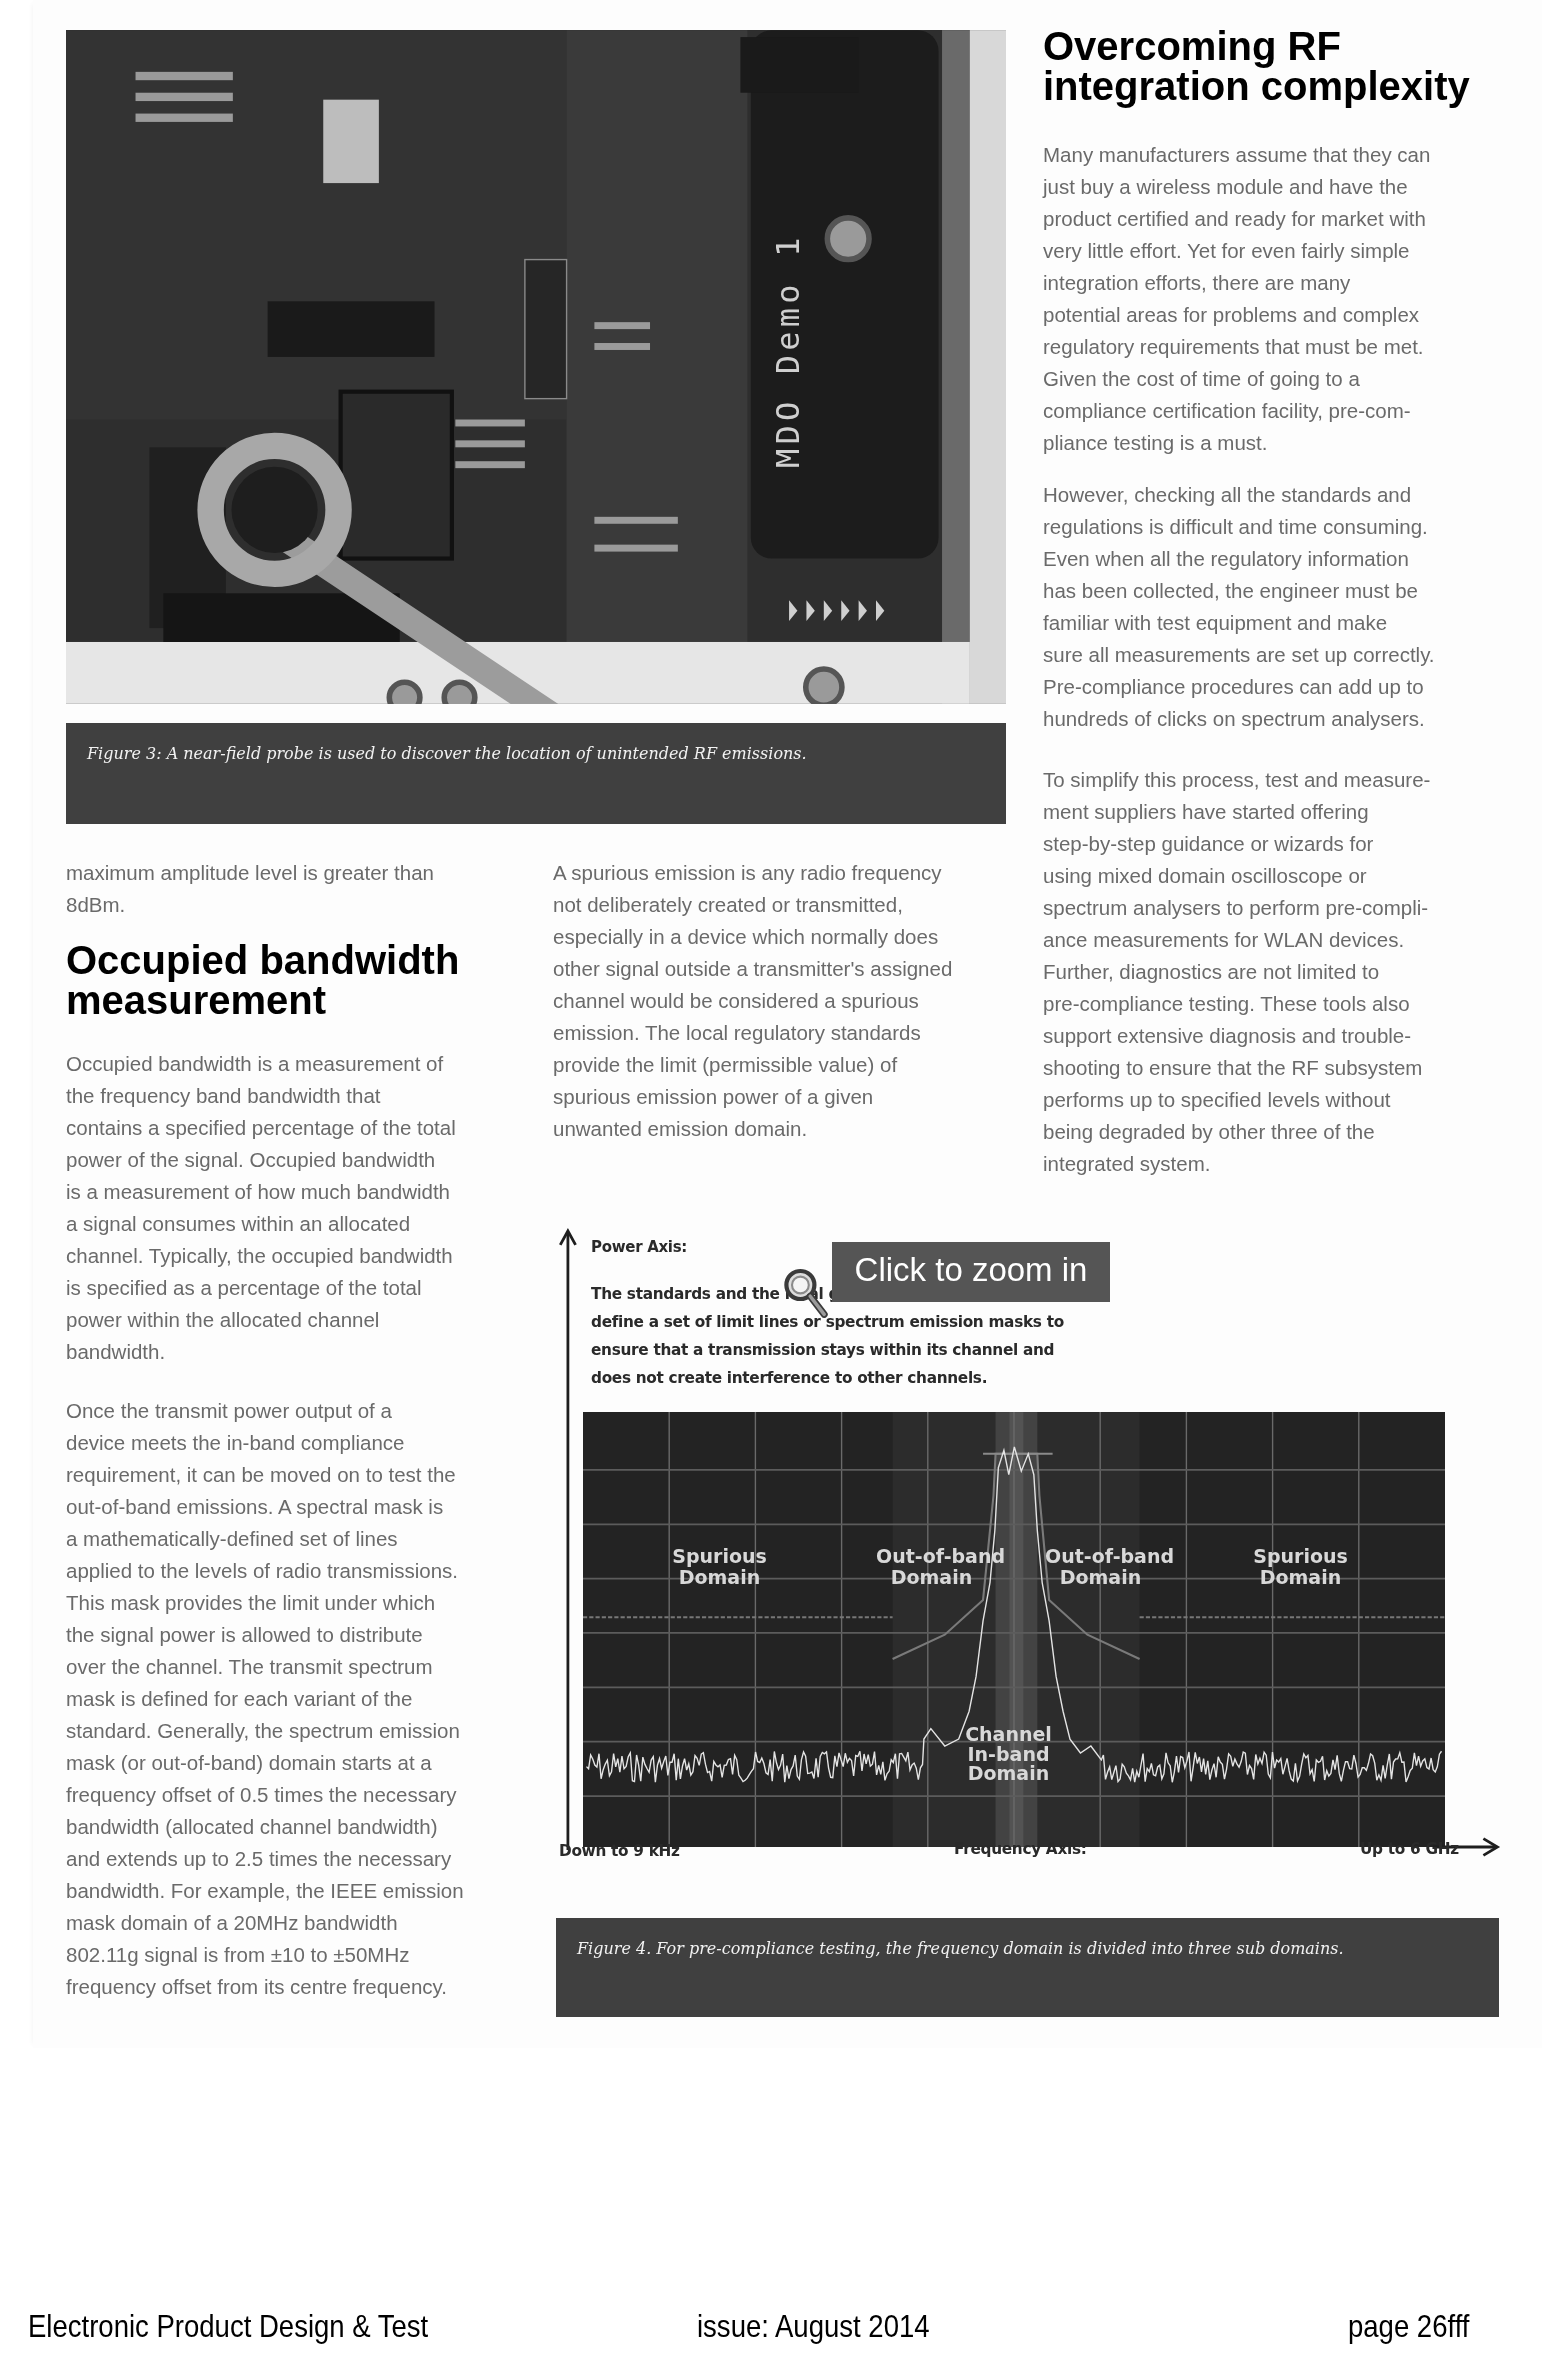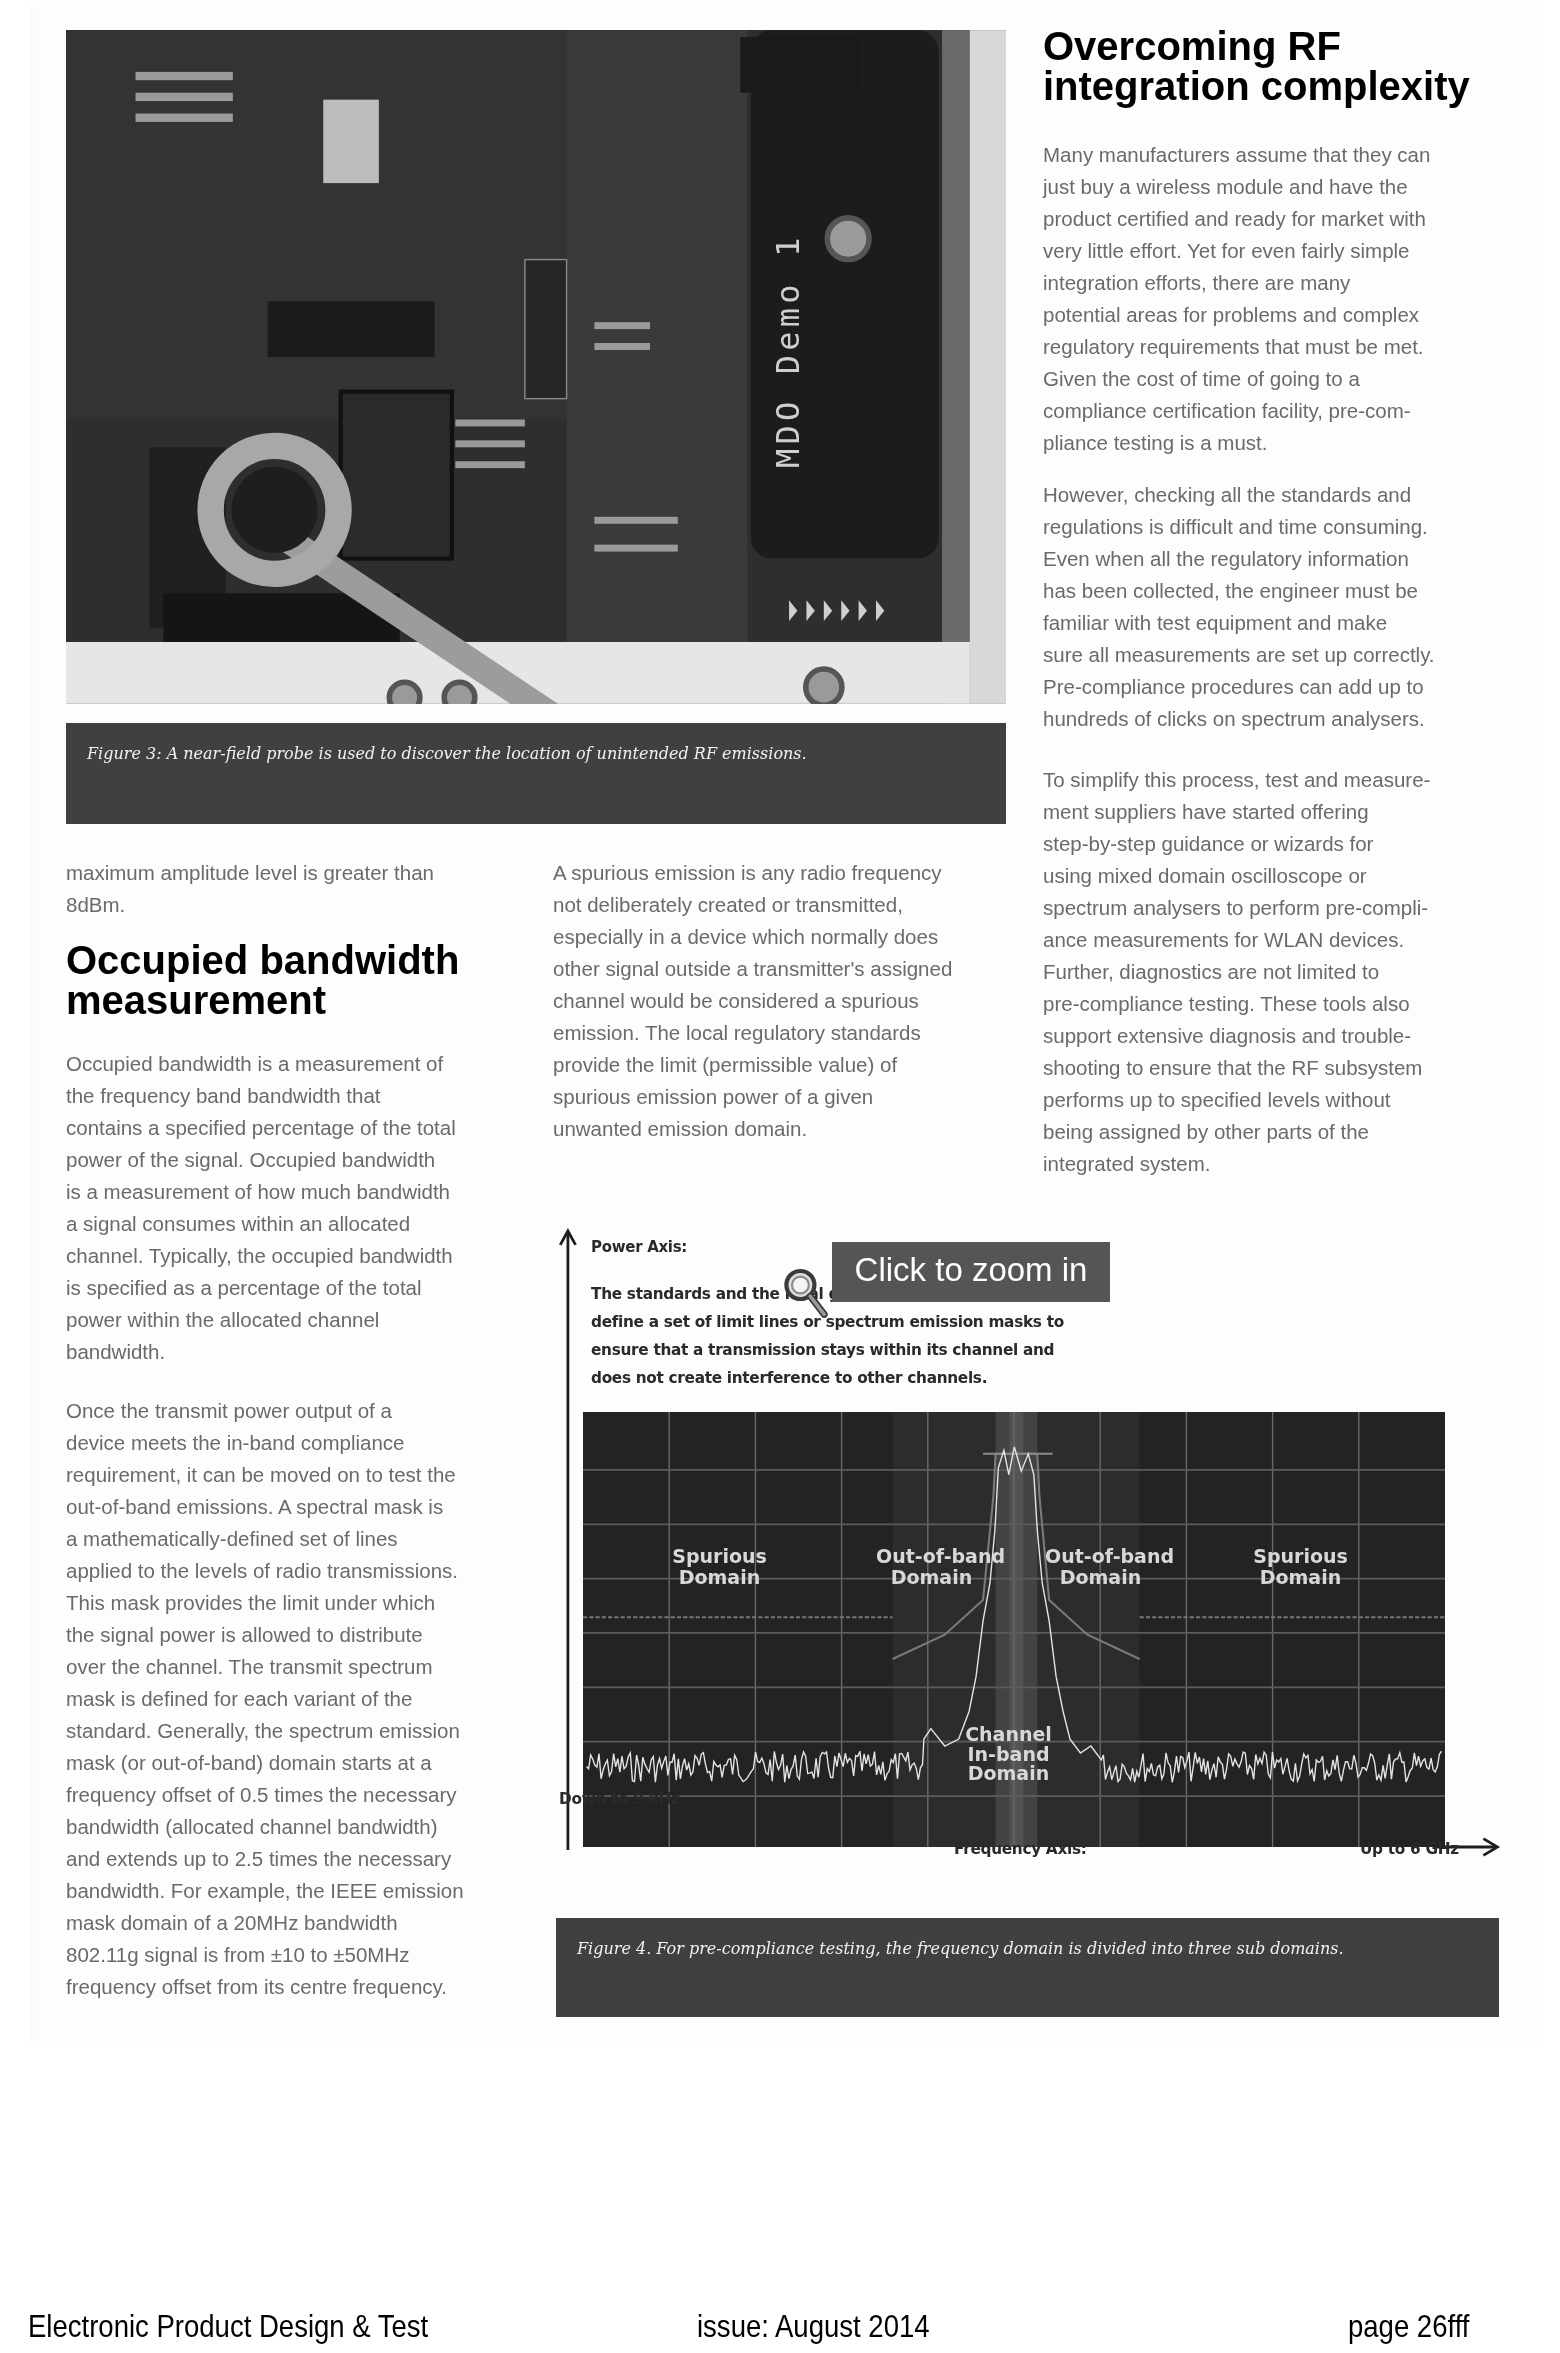"being assigned by other parts" span.line { text: assigned by other parts -> degraded by other three }
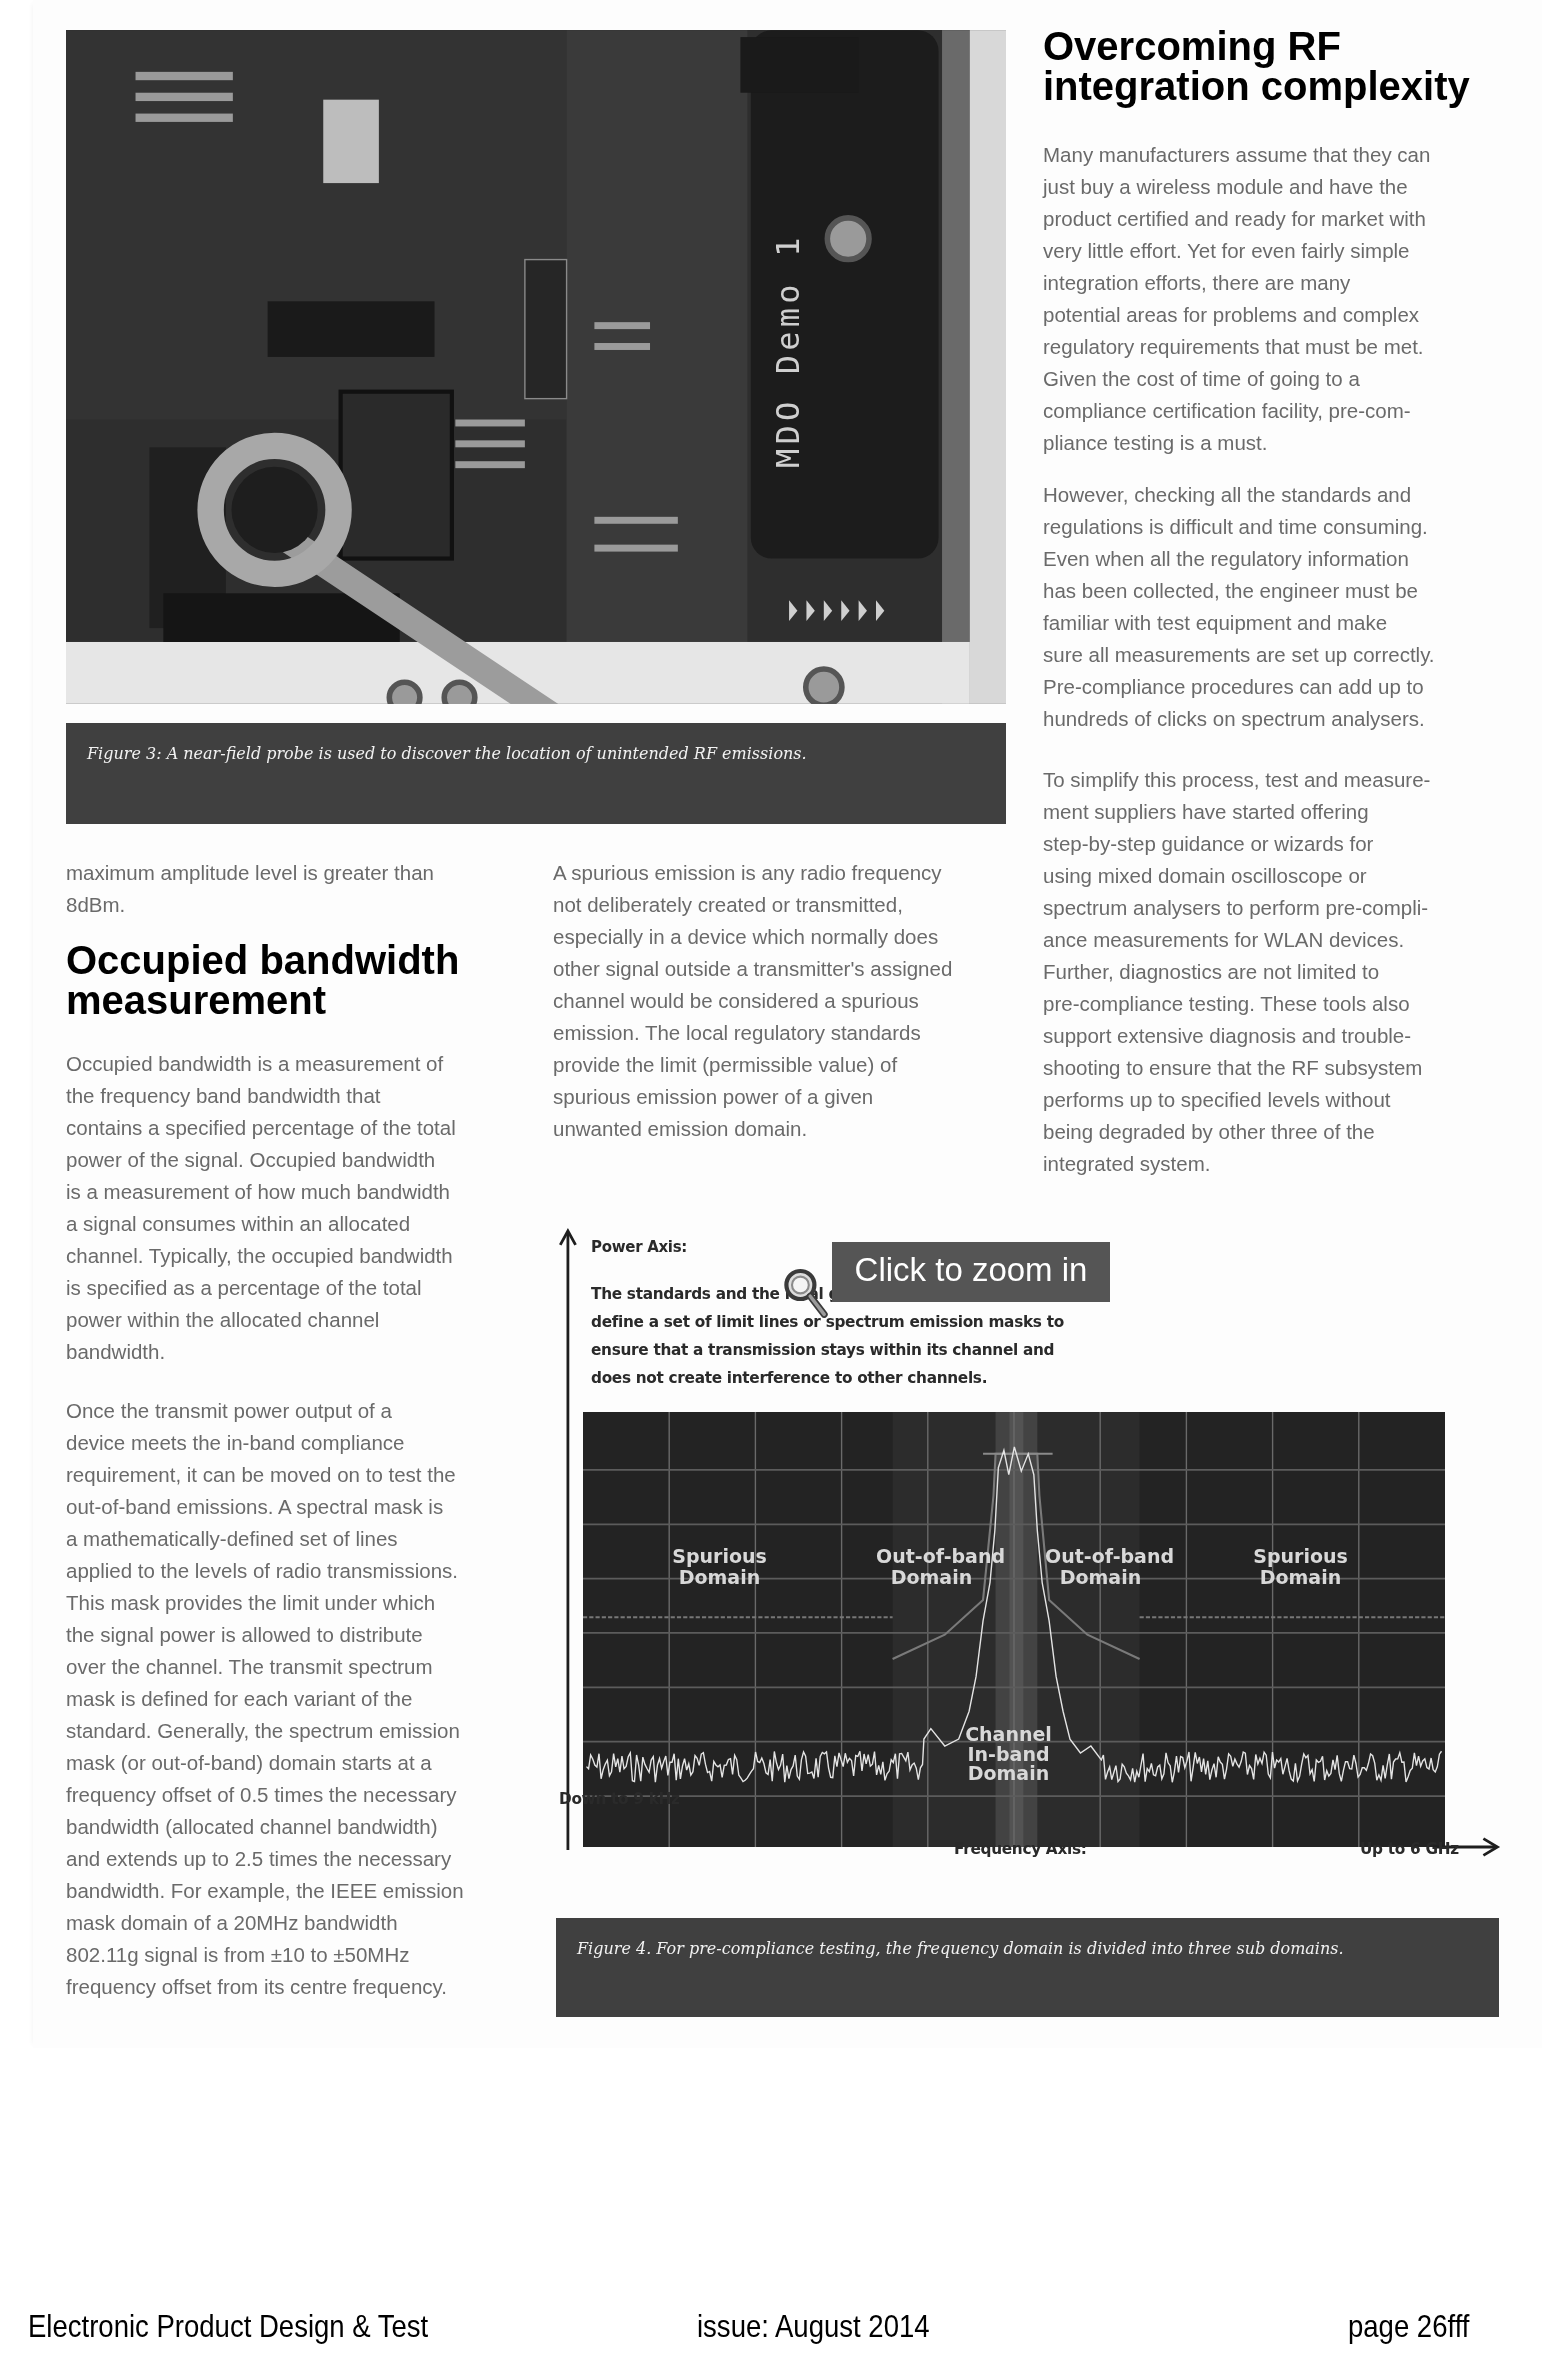"Down to 9 kHz" div.axis-lbl { top: 1790px -> 1842px }
